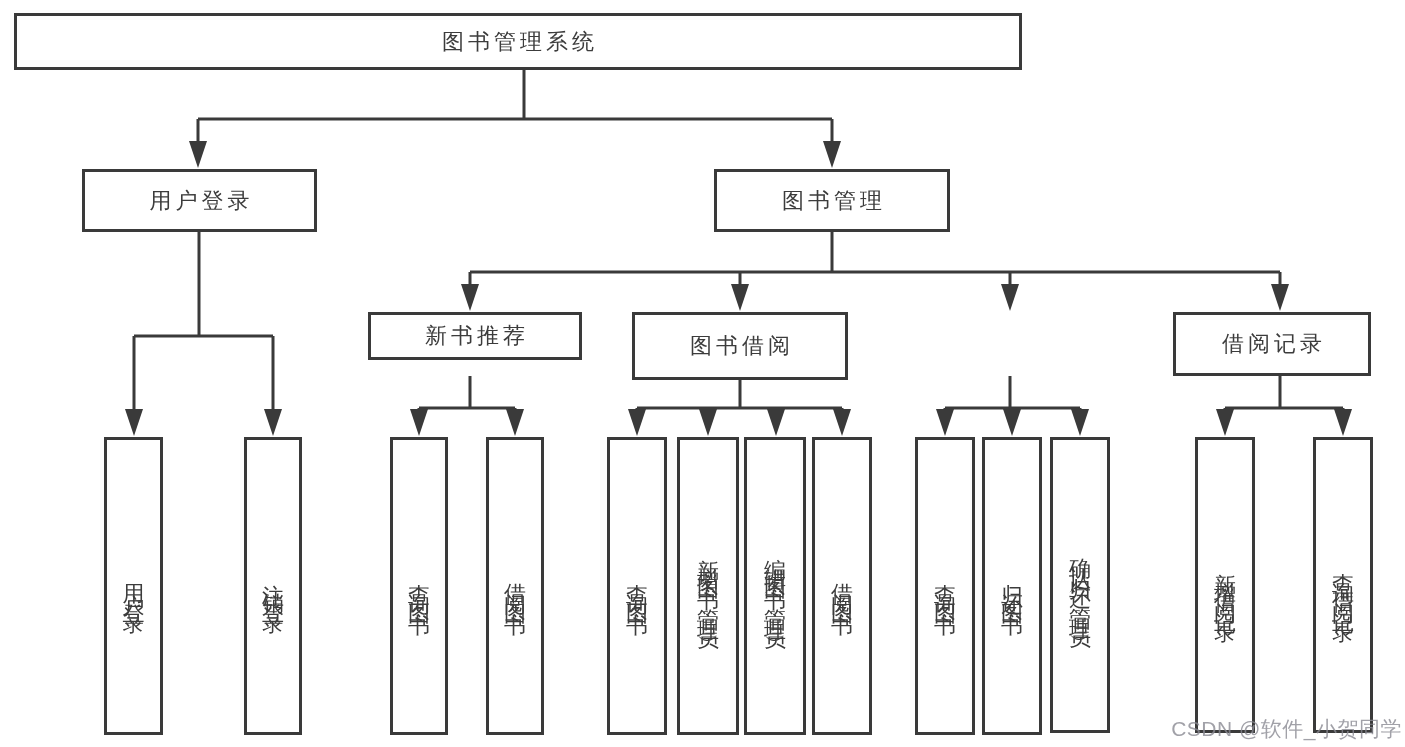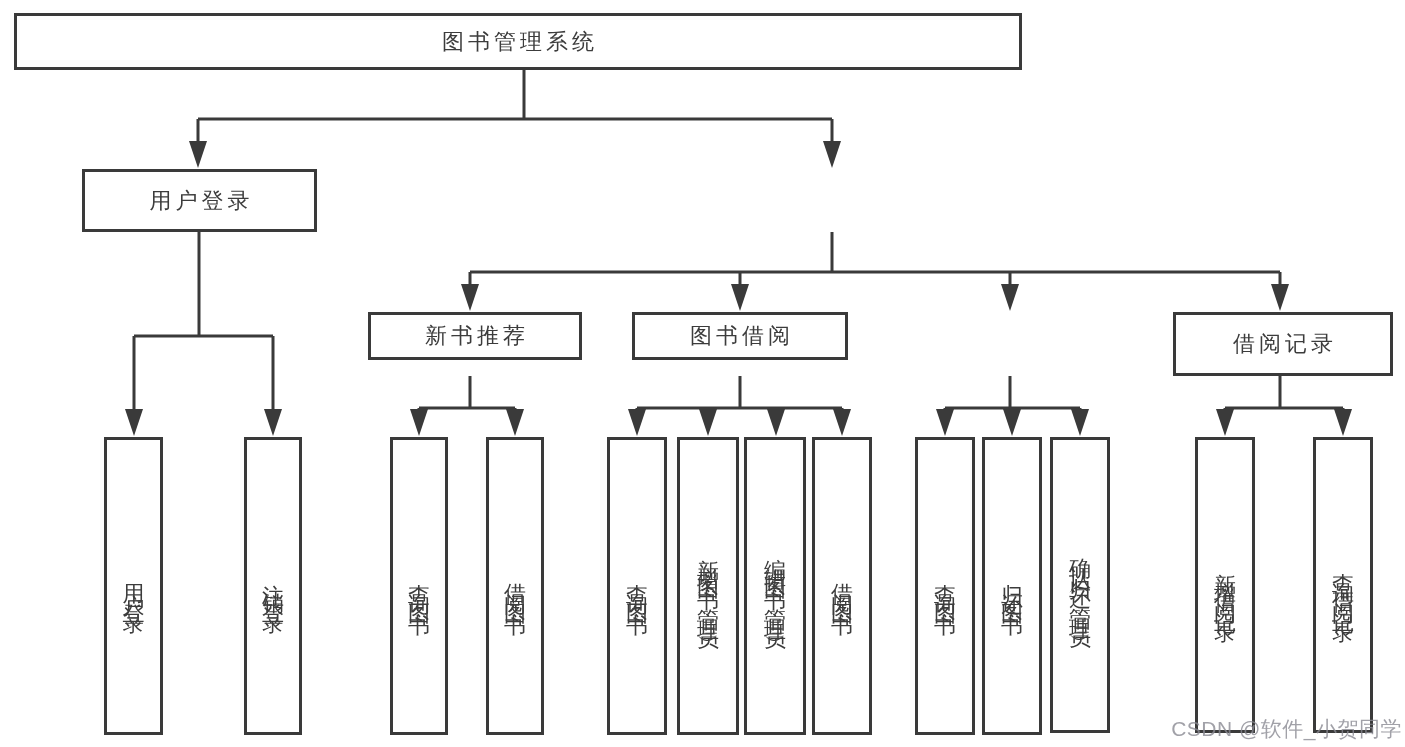"图书管理" div.node { html: none -> <div> <span>图书管理</span> </div> }
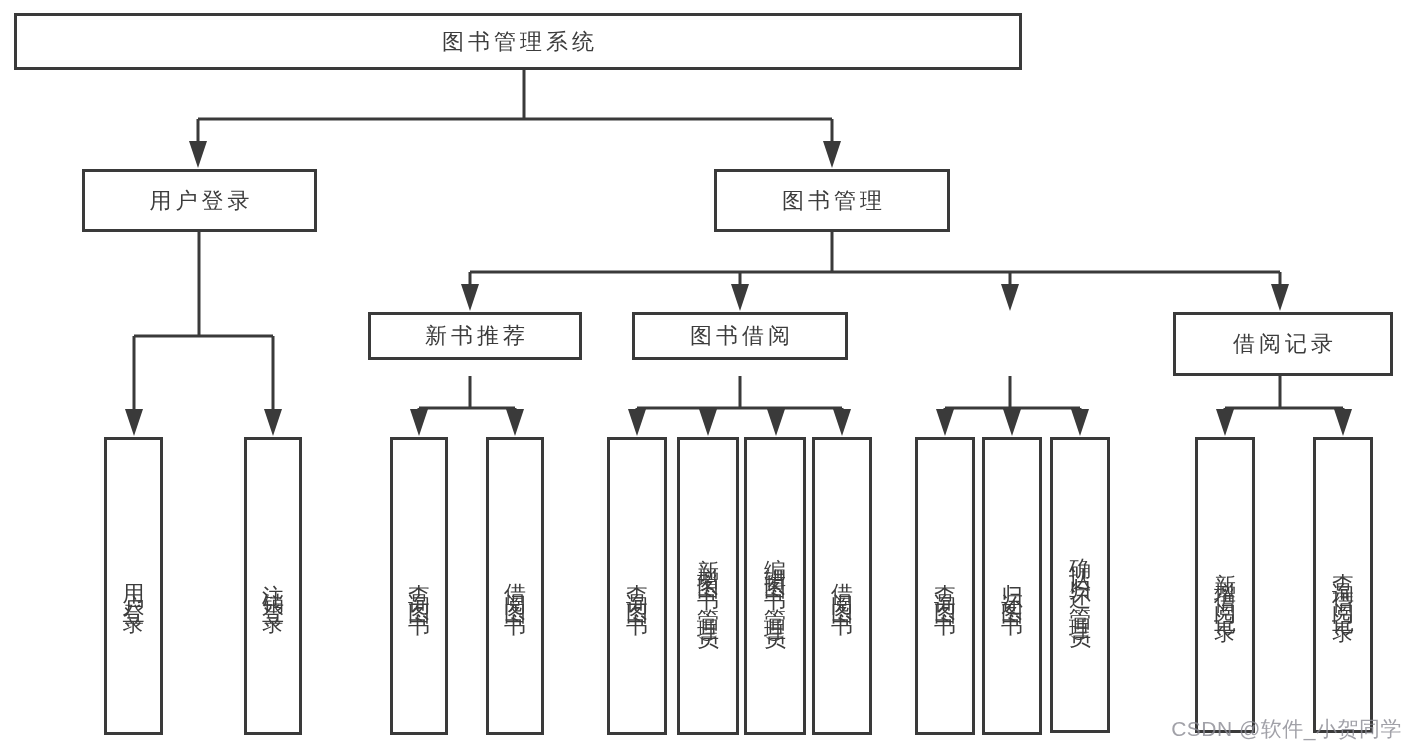"图书借阅" div.node { height: 48px -> 68px }
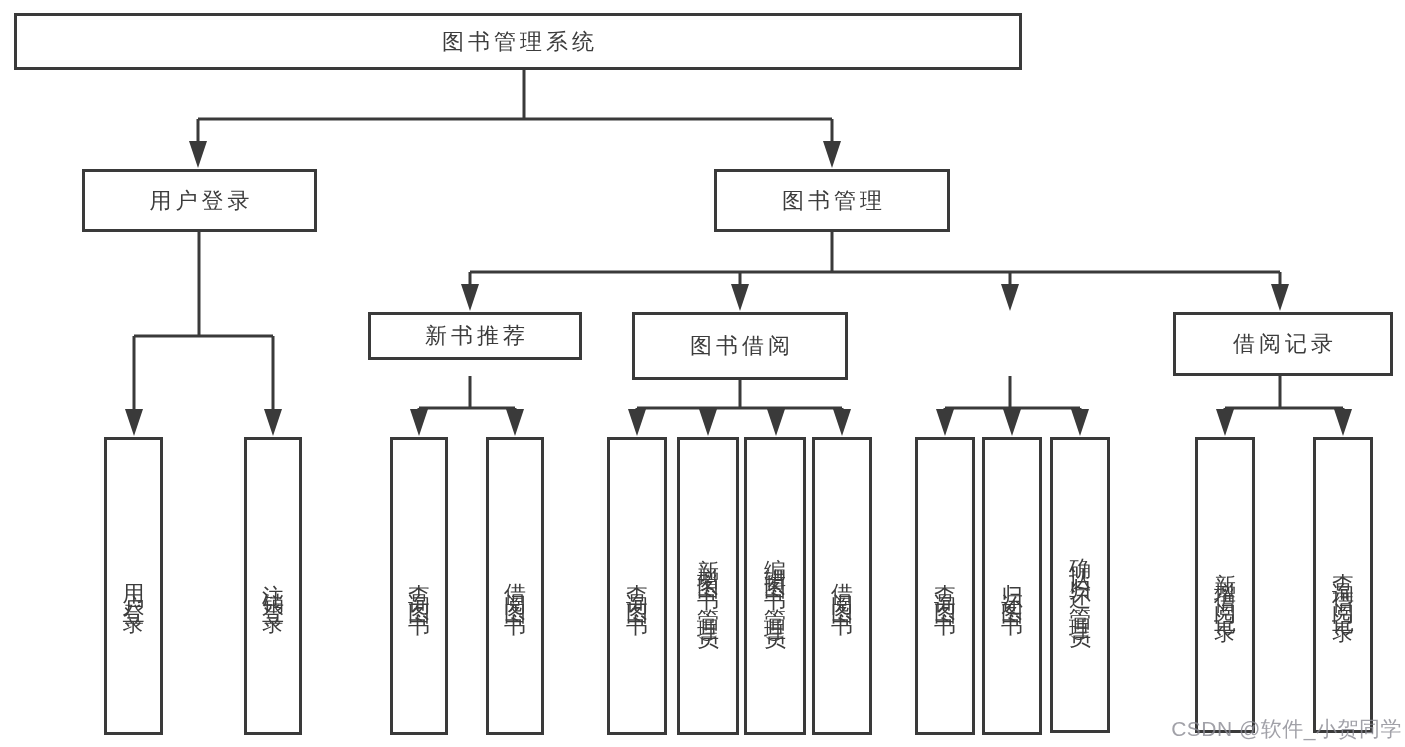"借阅记录" div.node { width: 220px -> 198px }
